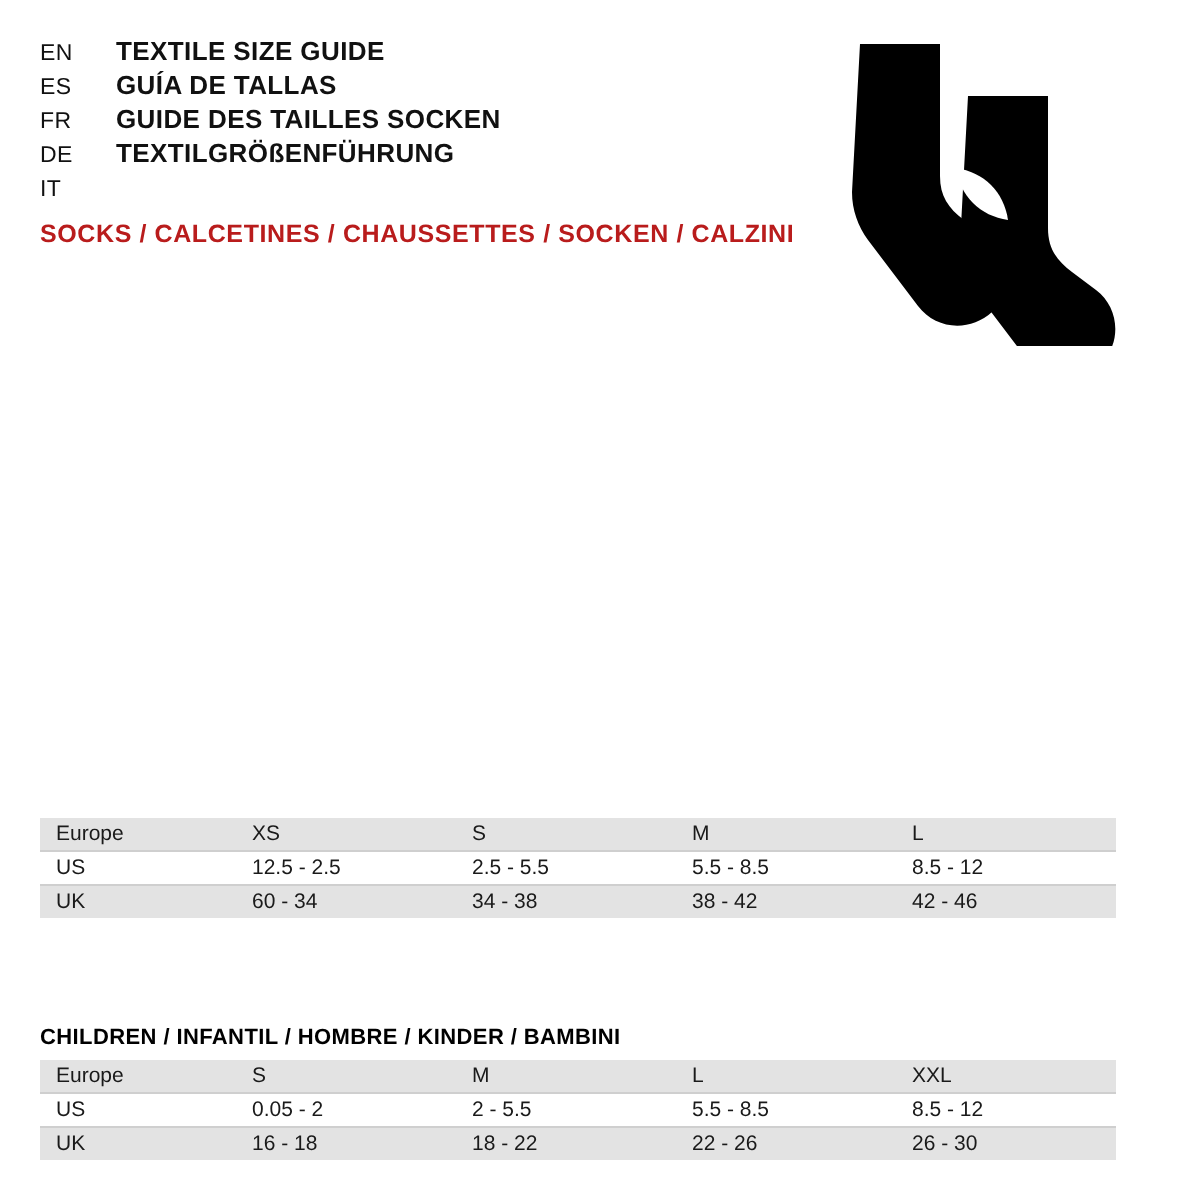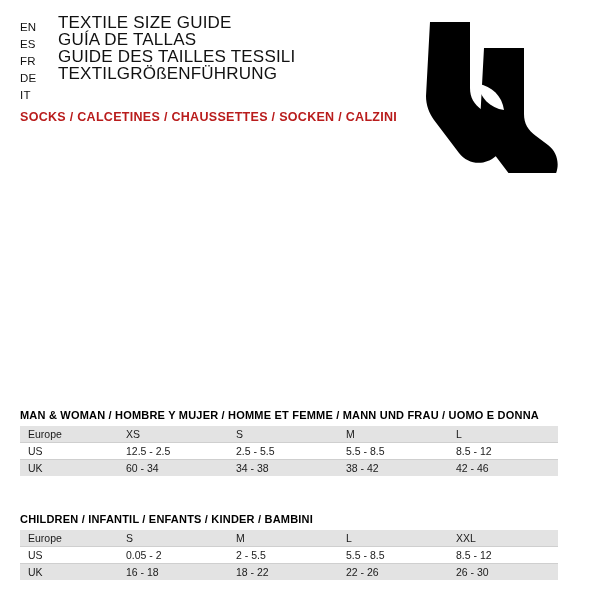"TEXTILE SIZE GUIDE" .lang-text { font-size: 17px -> 13px; font-weight: none -> bold }
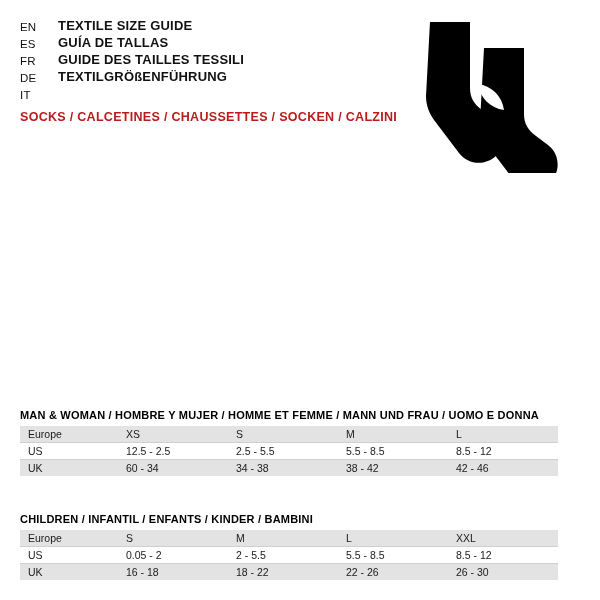"GUIDE DES TAILLES TESSILI" span.lang-text { text: TESSILI -> SOCKEN }
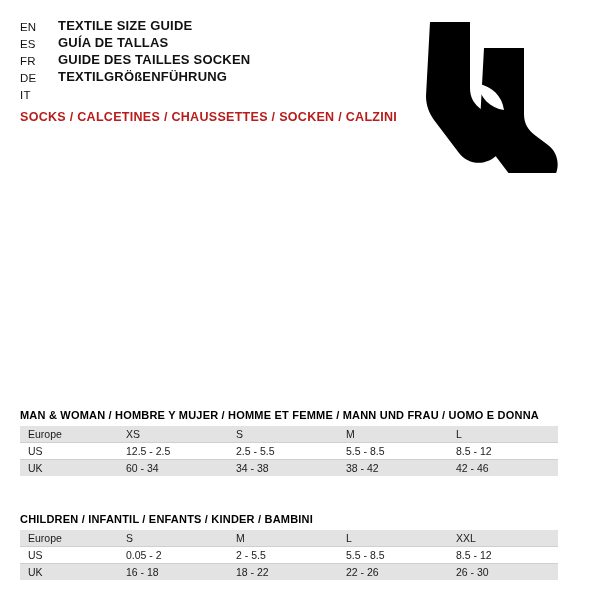"MAN & WOMAN / HOMBRE" div.section-title { html: <div>MAN &amp; WOMAN / HOMBRE Y MUJER / HOMME ET FEMME / MANN UND FRAU / UOMO E DONNA</div> -> none }
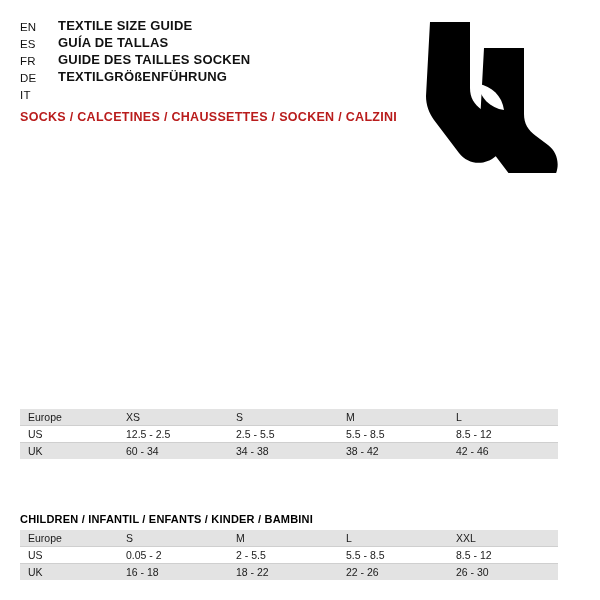"CHILDREN / INFANTIL / ENFANTS" div.section-title { text: ENFANTS -> HOMBRE }
